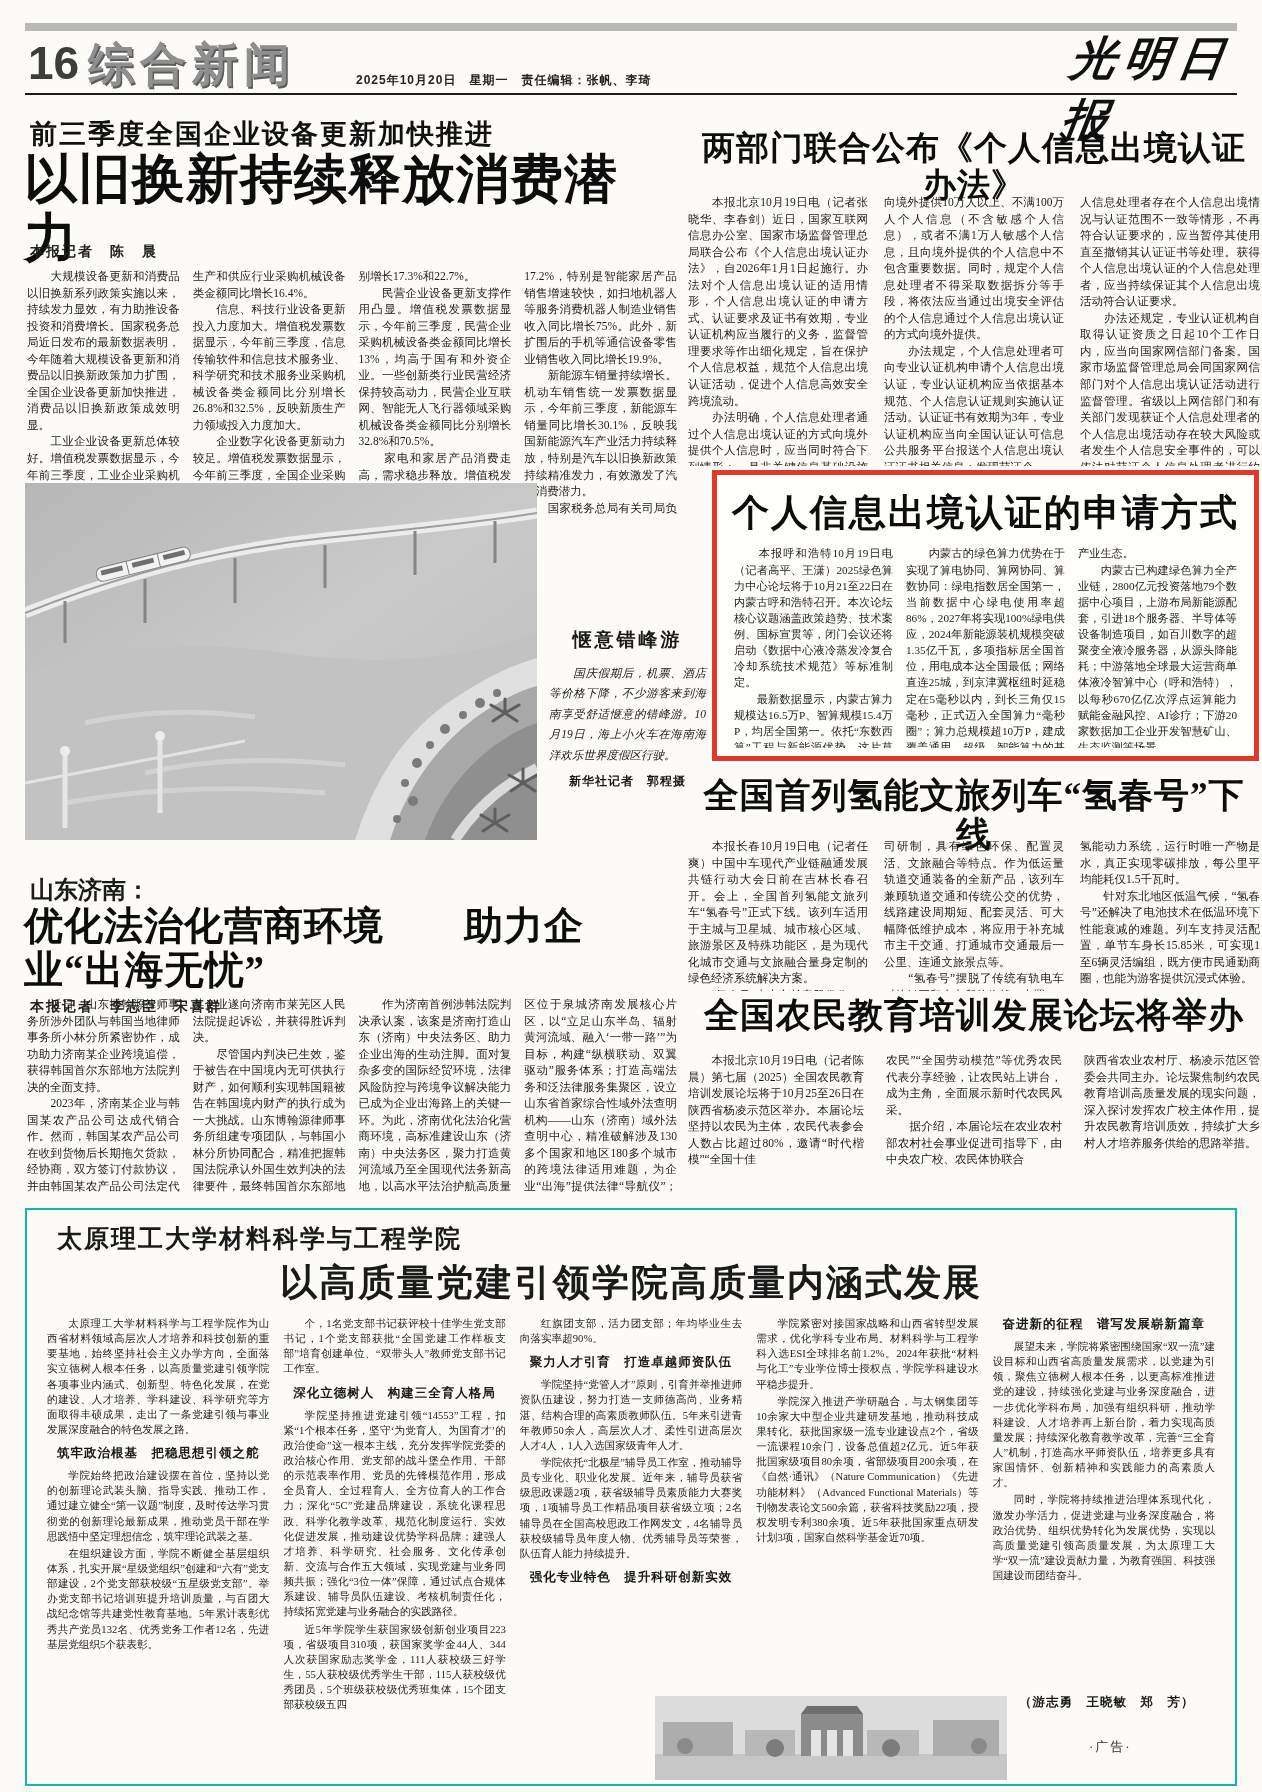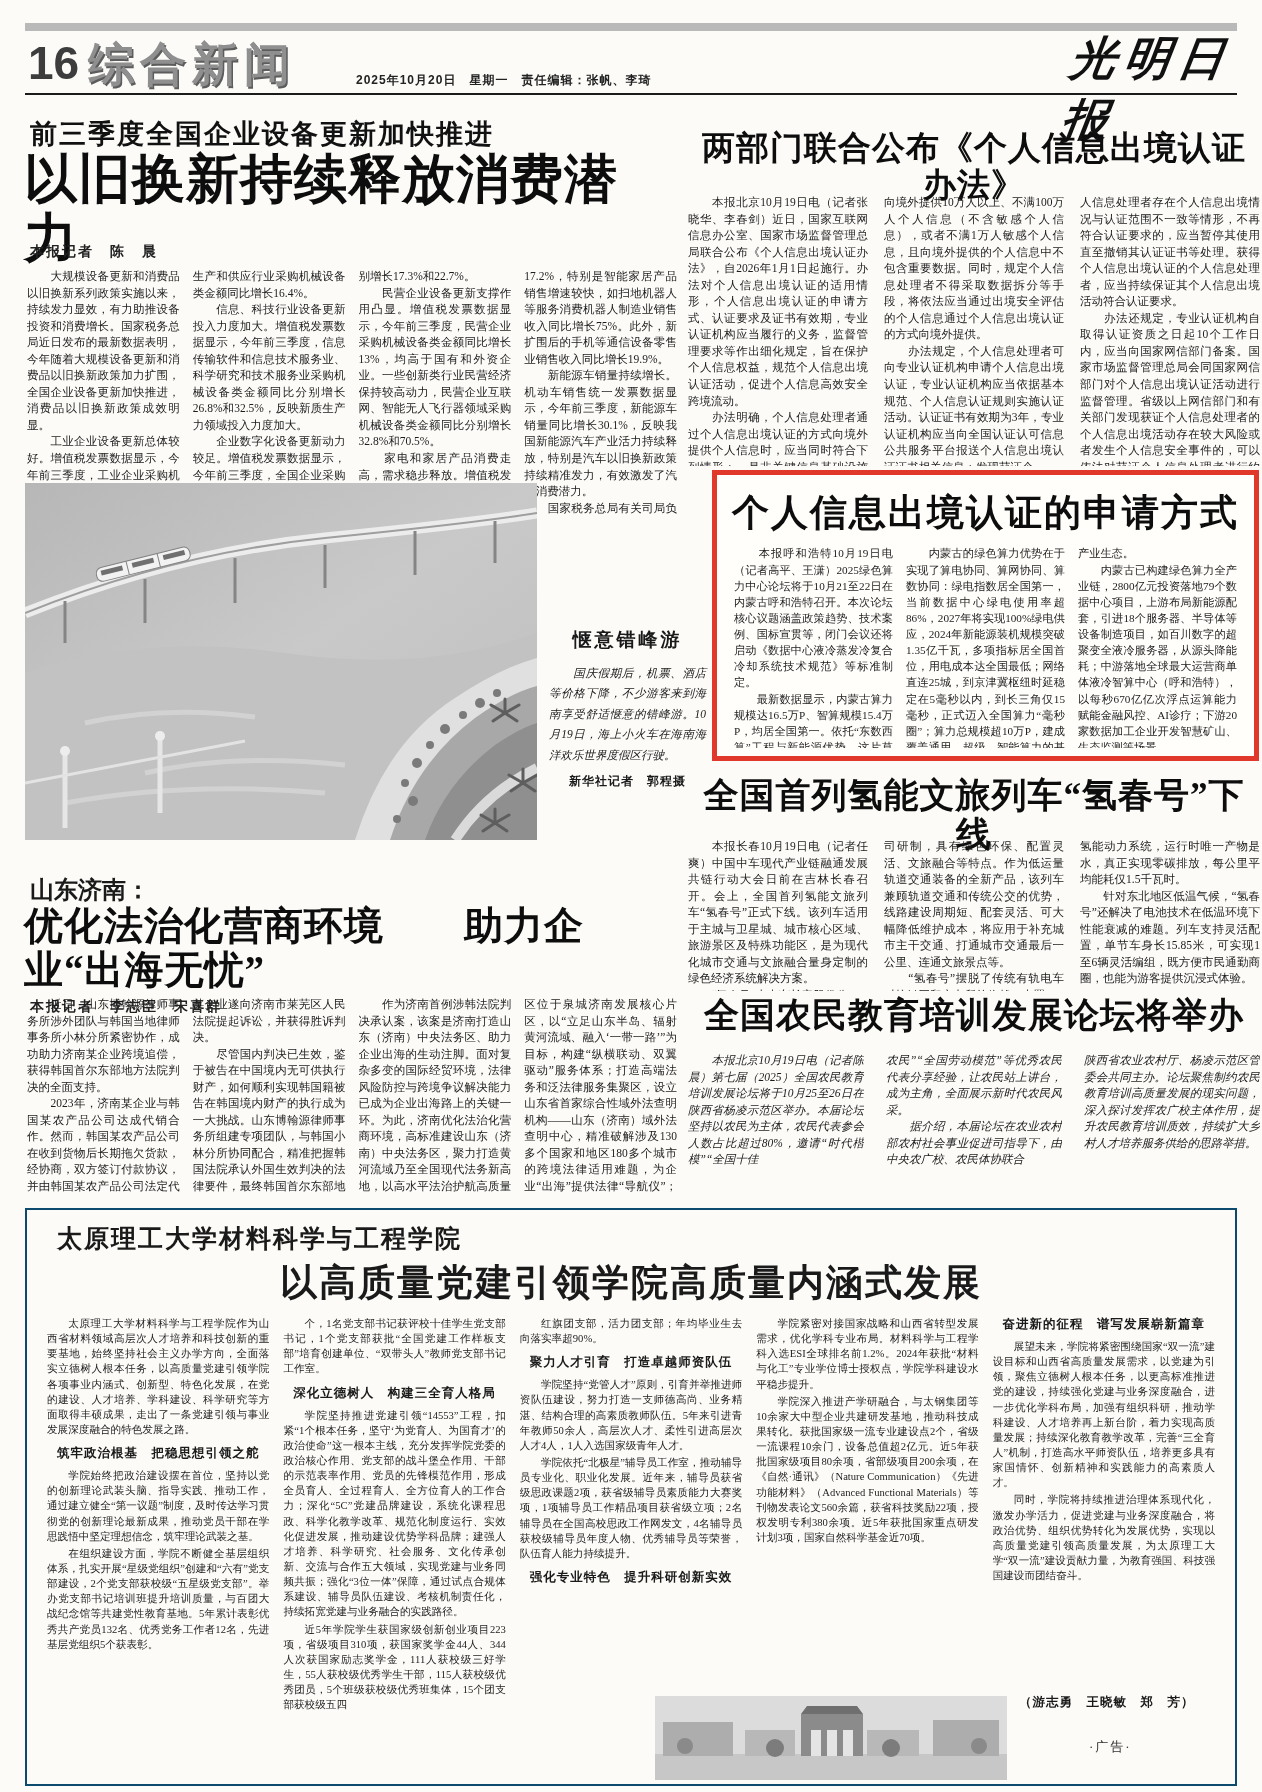"本报北京10月19日电（记者陈晨）第七届（2025）全国农民教育培训发展论坛将于" div.abs { font-style: italic -> none }
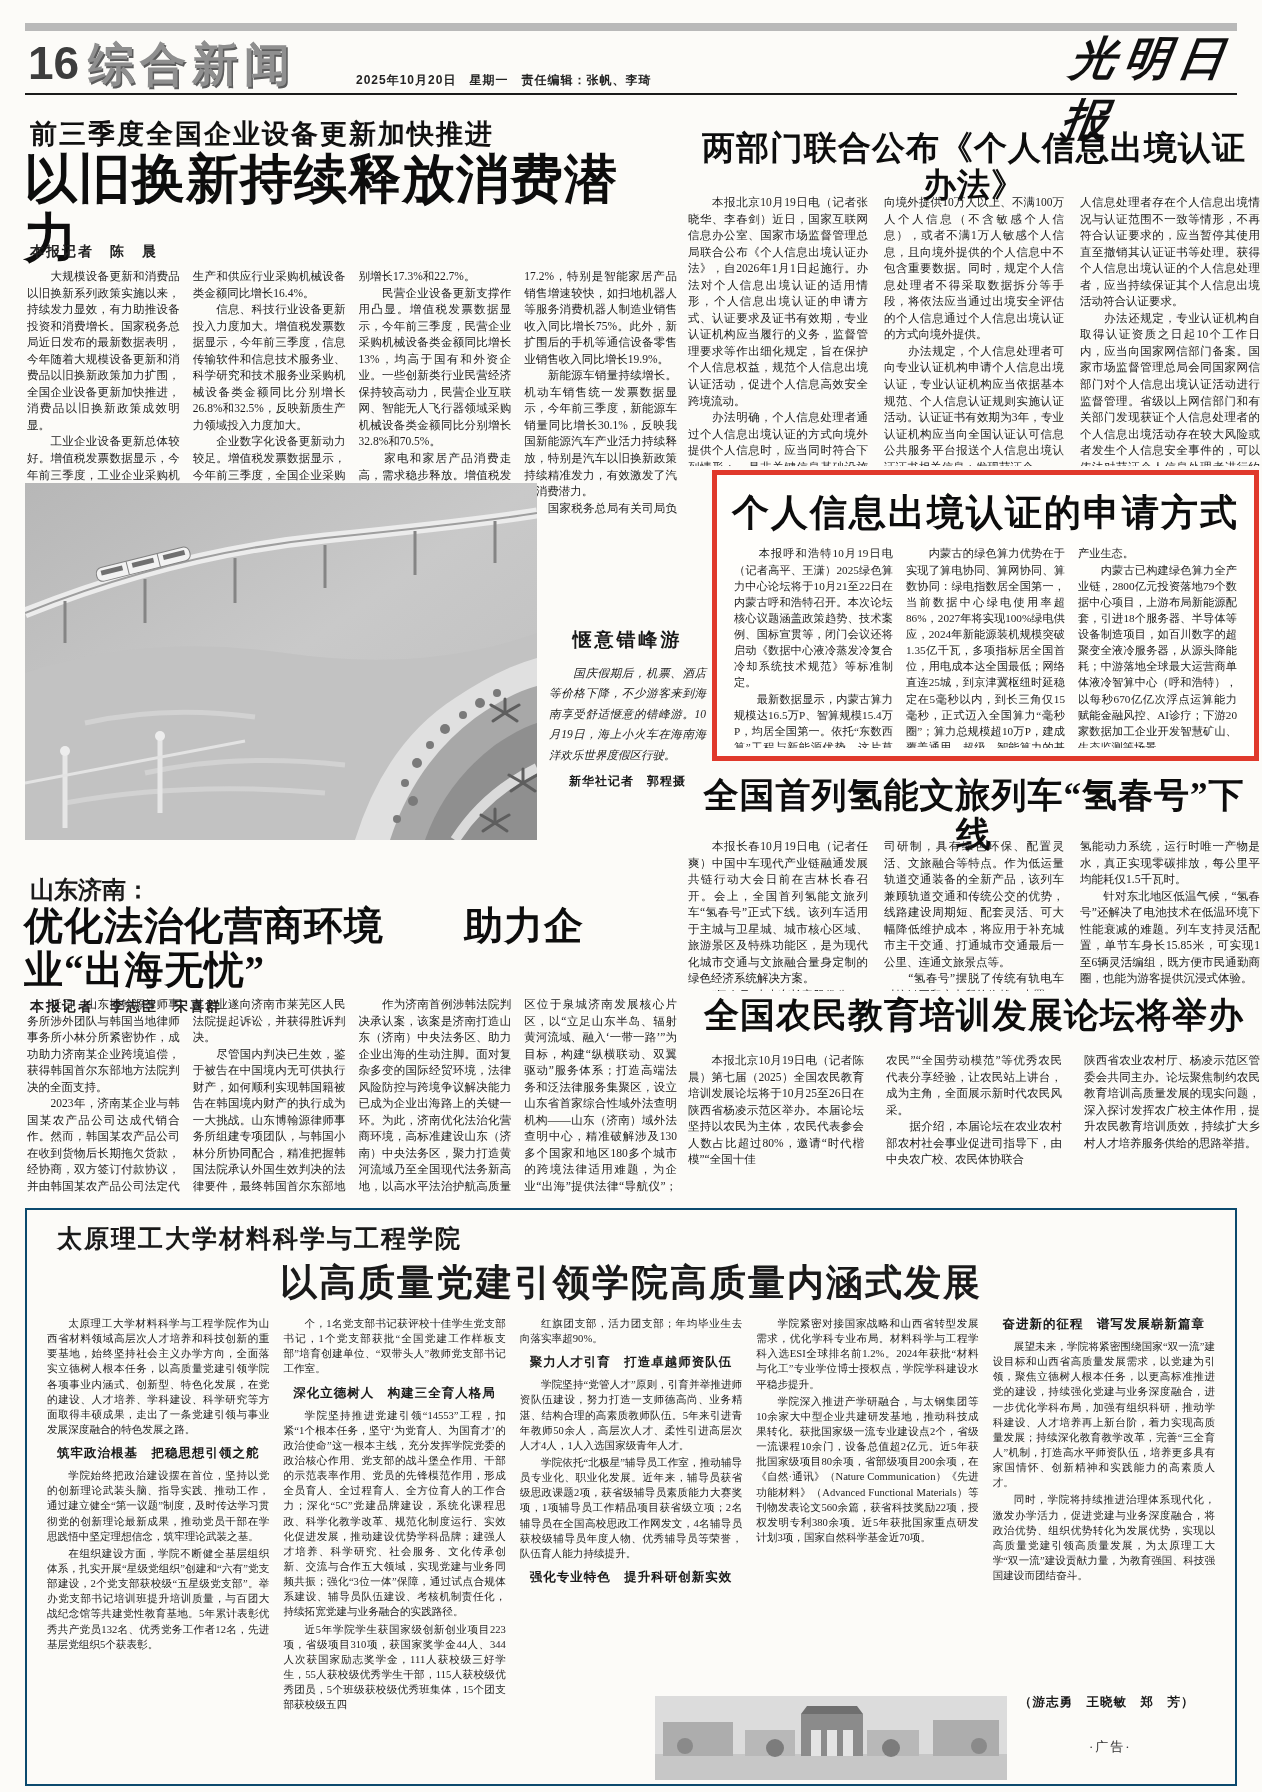"太原理工大学材料科学与工程学院" .adbox { border: 2px solid #0c4a6e -> 2px solid #14b8a6 }
